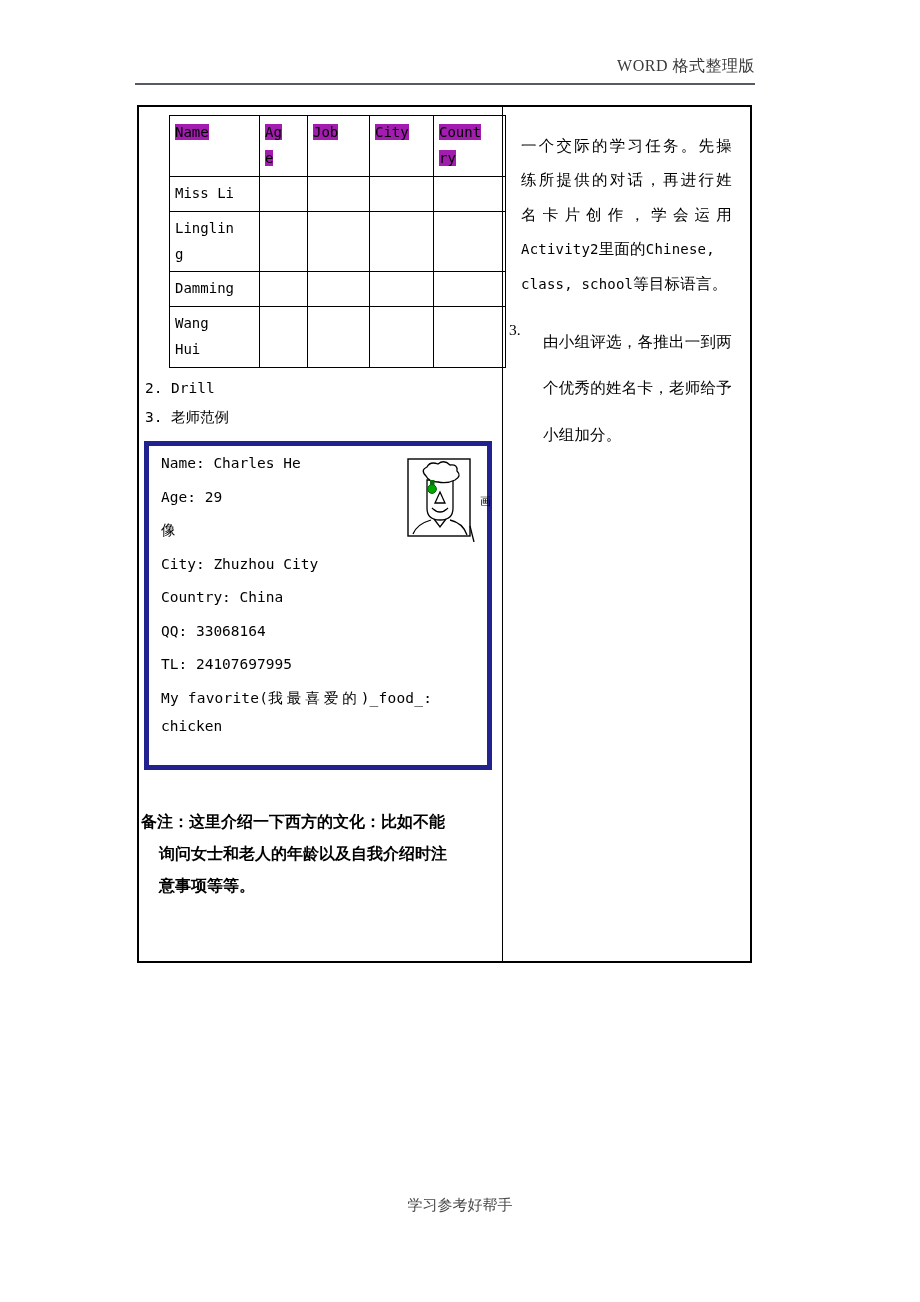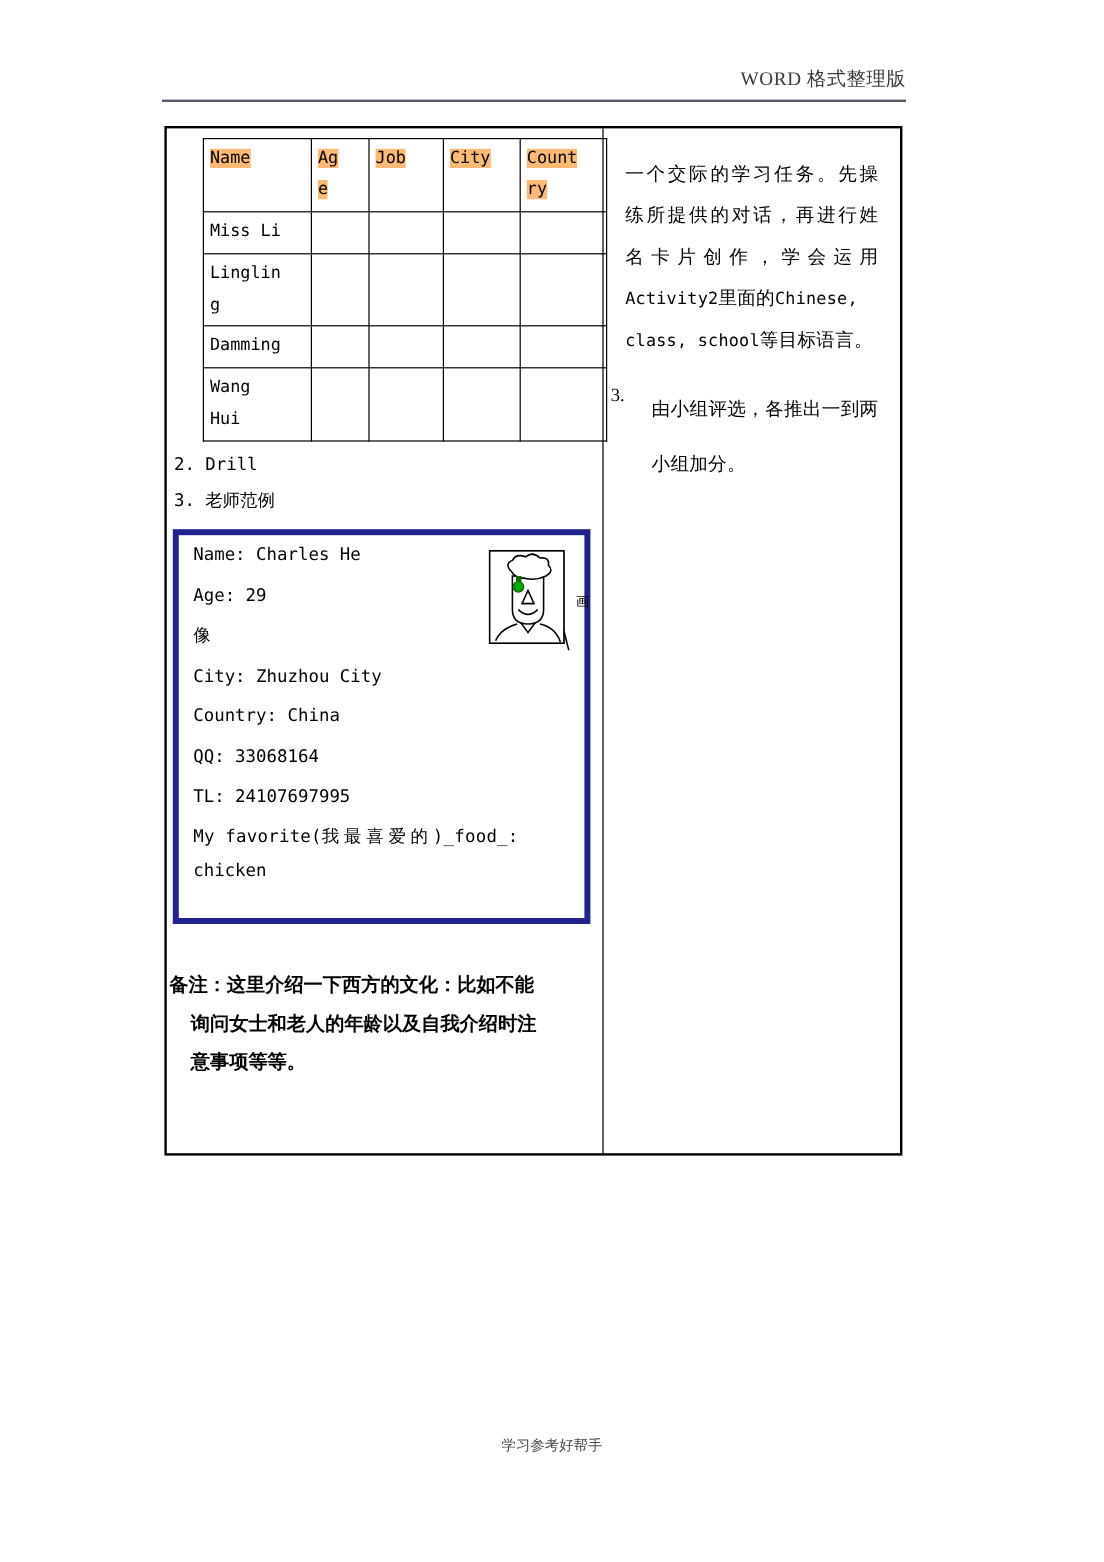"Name" .hdr-txt { background: #fdba74 -> #a21caf }
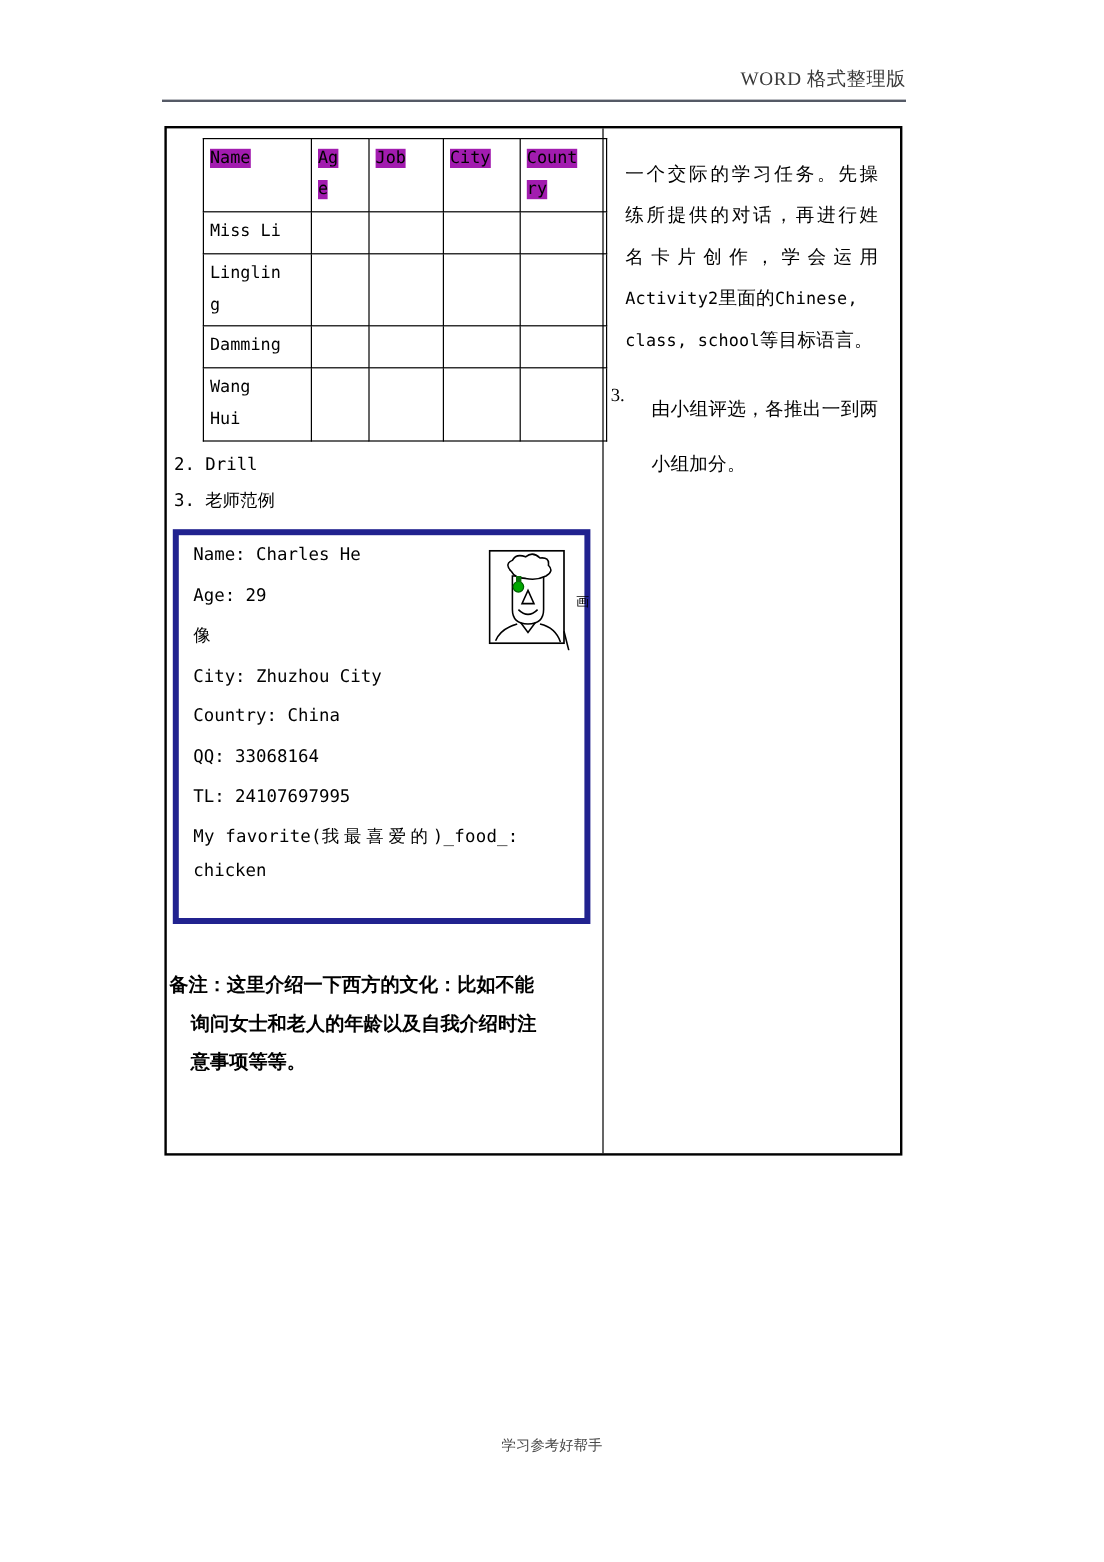"个优秀的姓名卡，老师给予" span.r-par { html: none -> <span>个优秀的姓名卡，老师给予</span> }
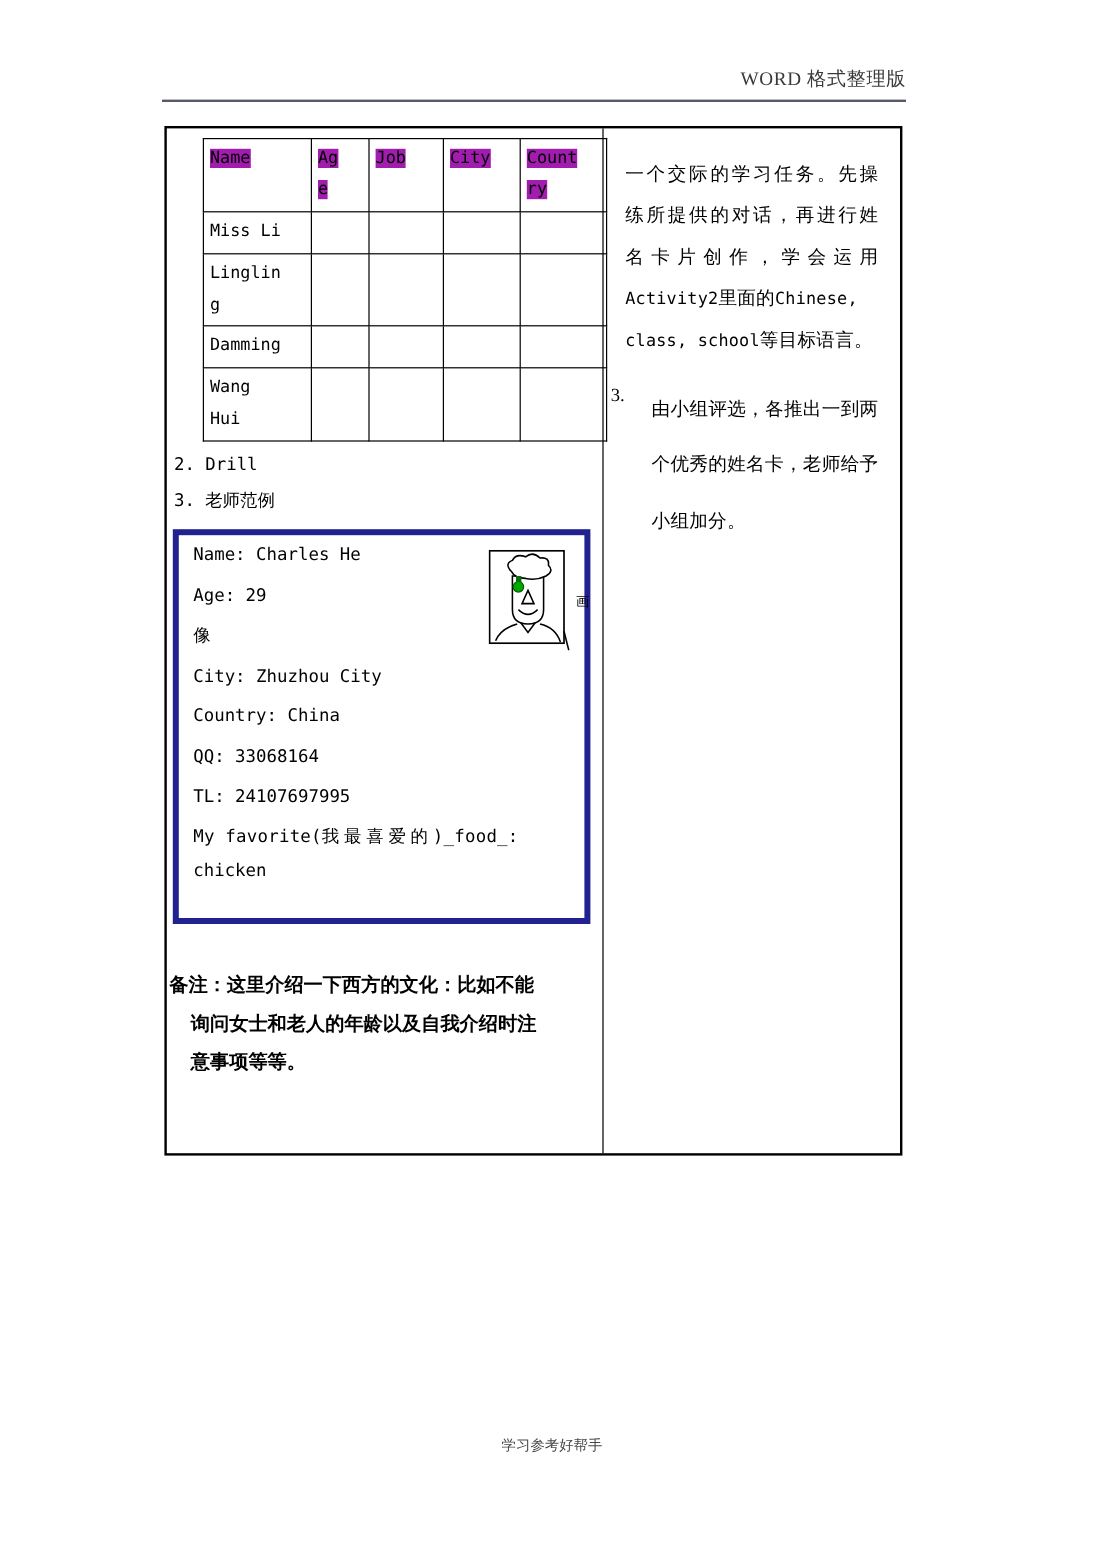"学习参考好帮手" .page-footer { font-size: 12px -> 15px }
